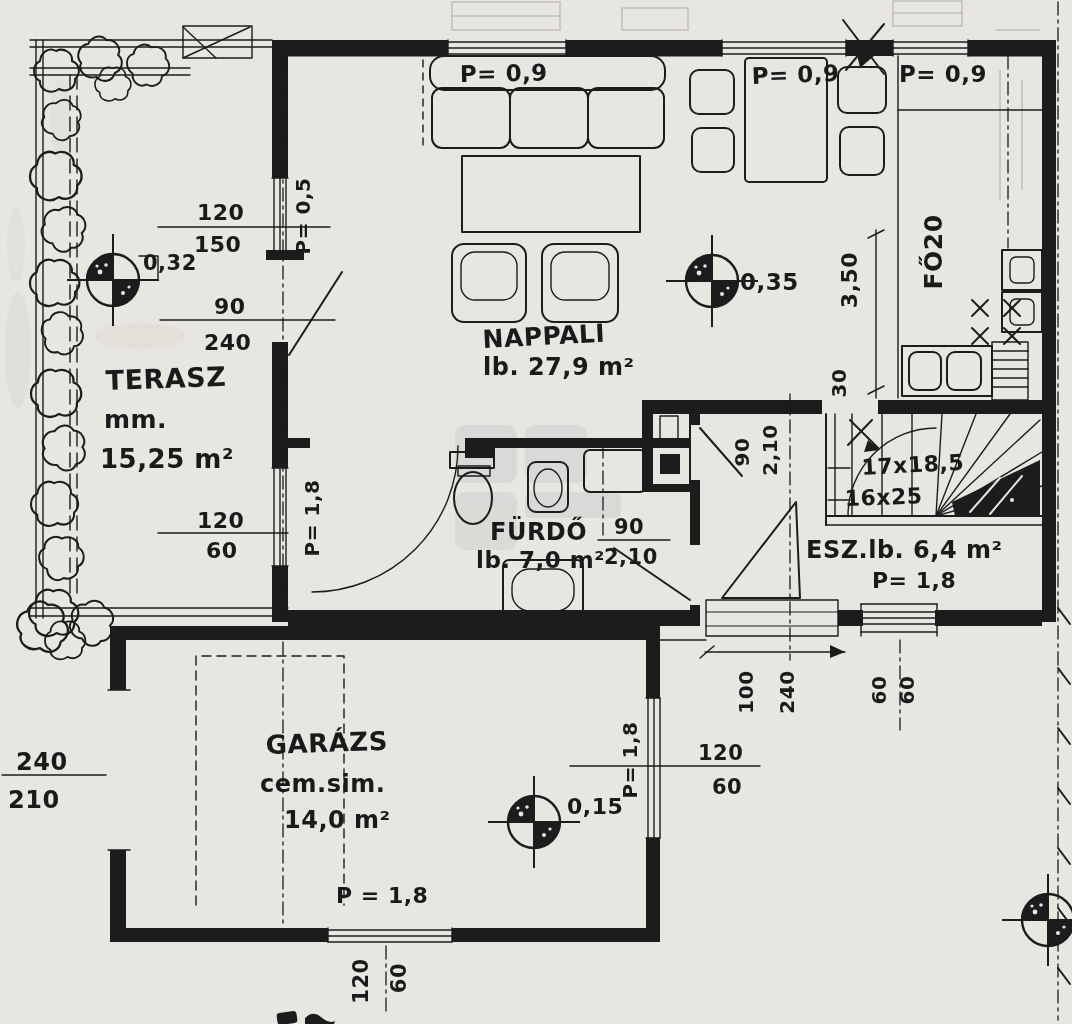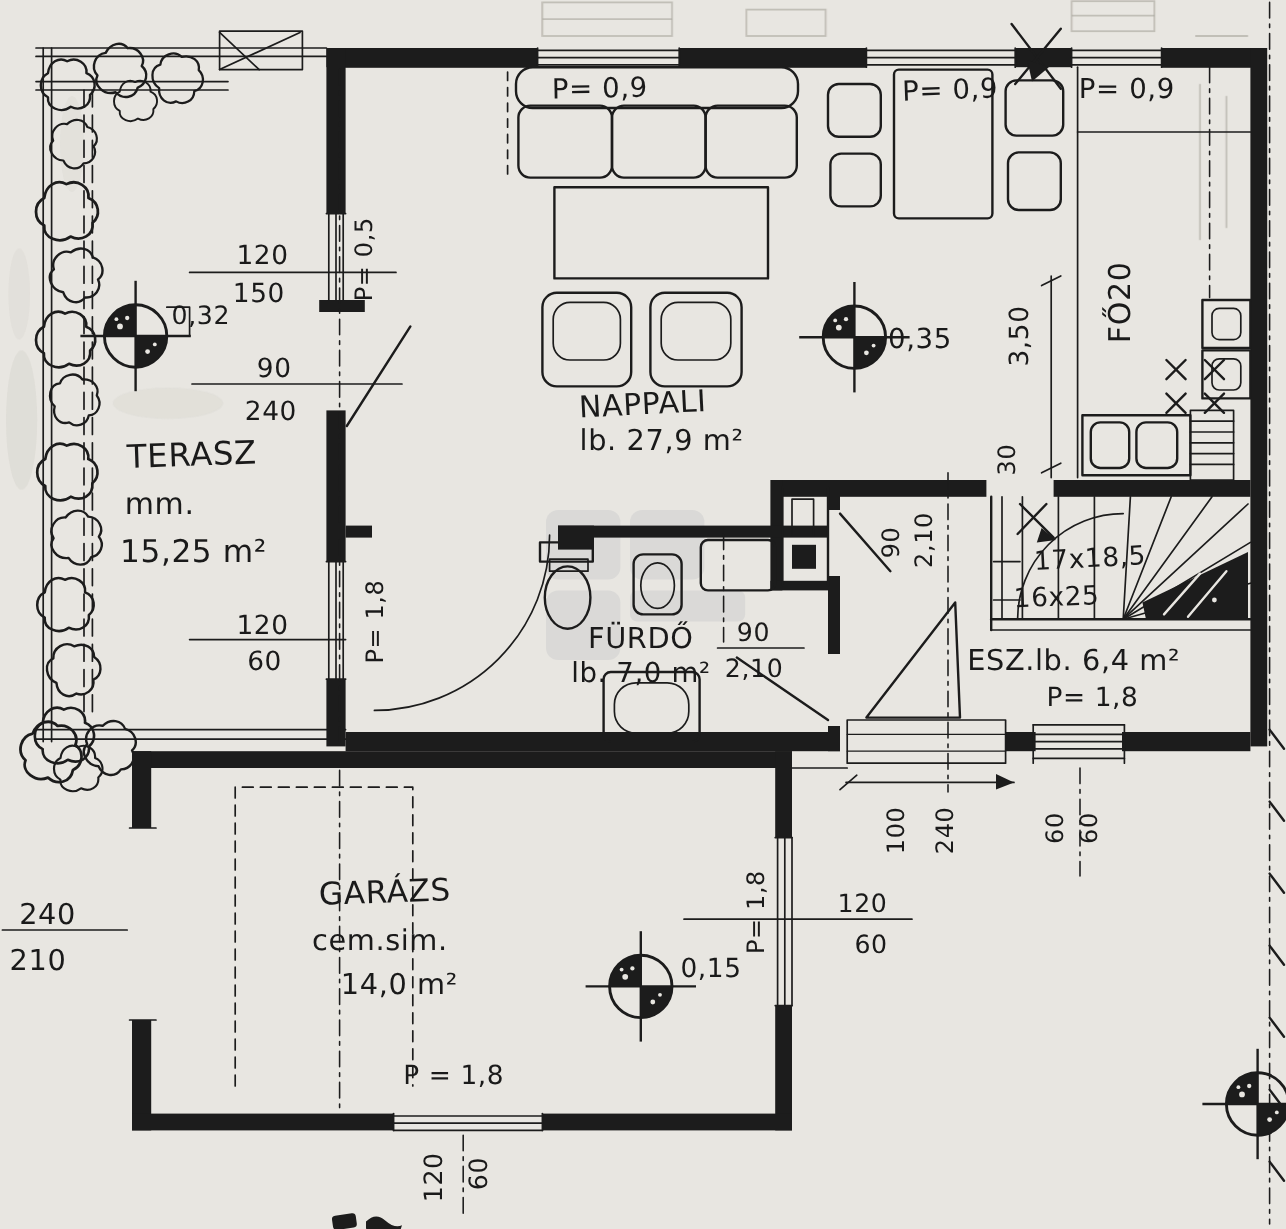"P= 0,9" .page { font-weight: none -> bold }
